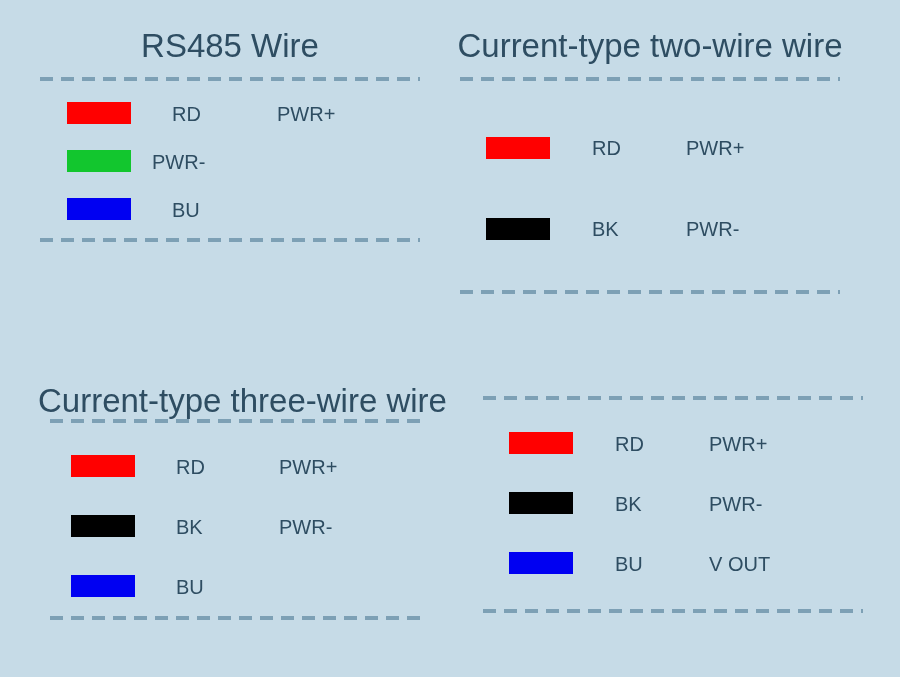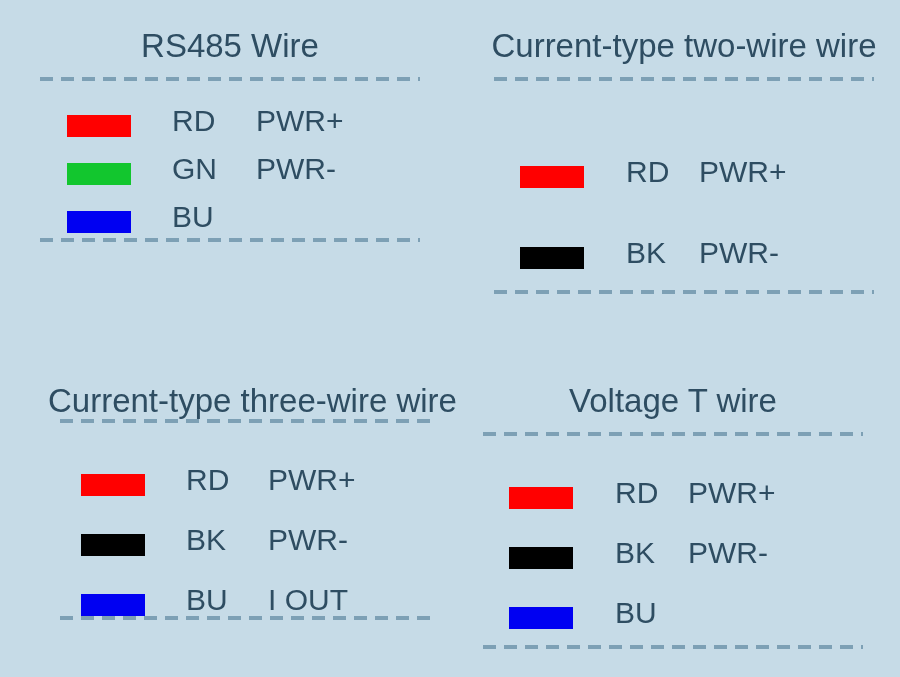"Current-type two-wire wire" .p2 { left: 484px -> 450px }
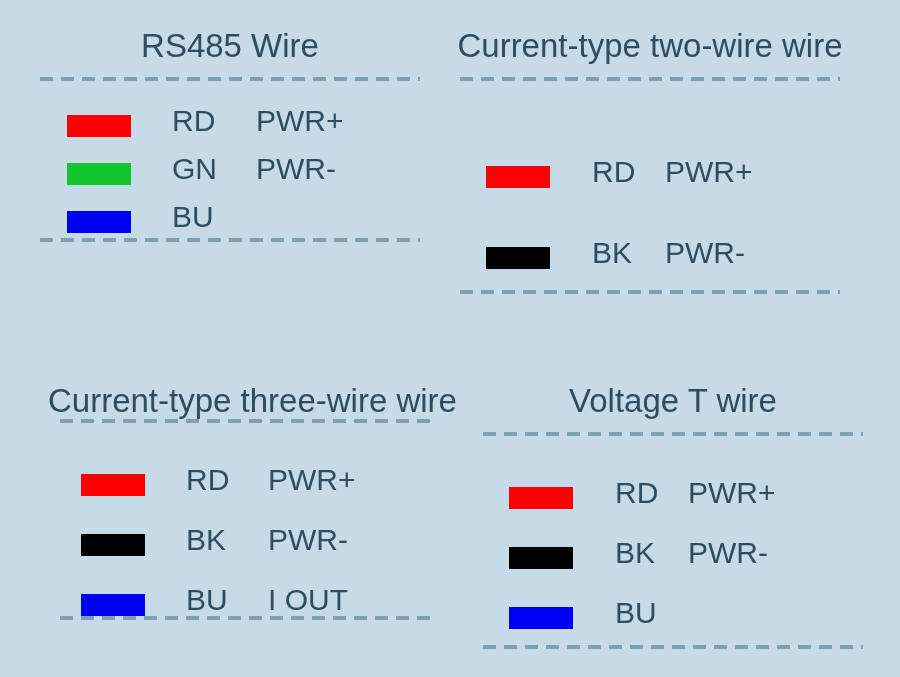"RD" .row { align-items: flex-end -> center; font-size: 30px -> 20px }
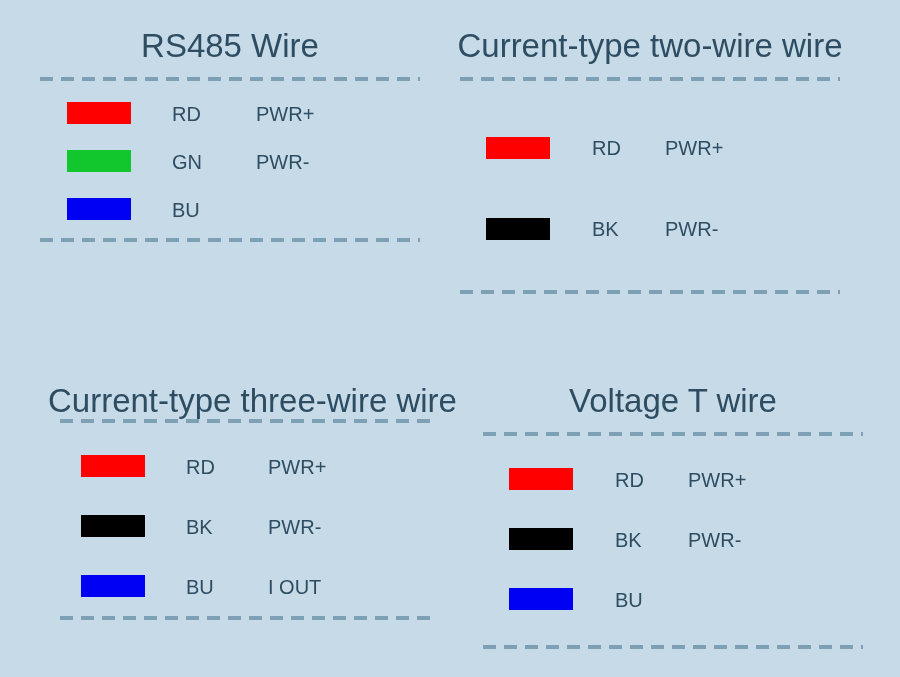"PWR+" .signal { margin-left: none -> 21px }
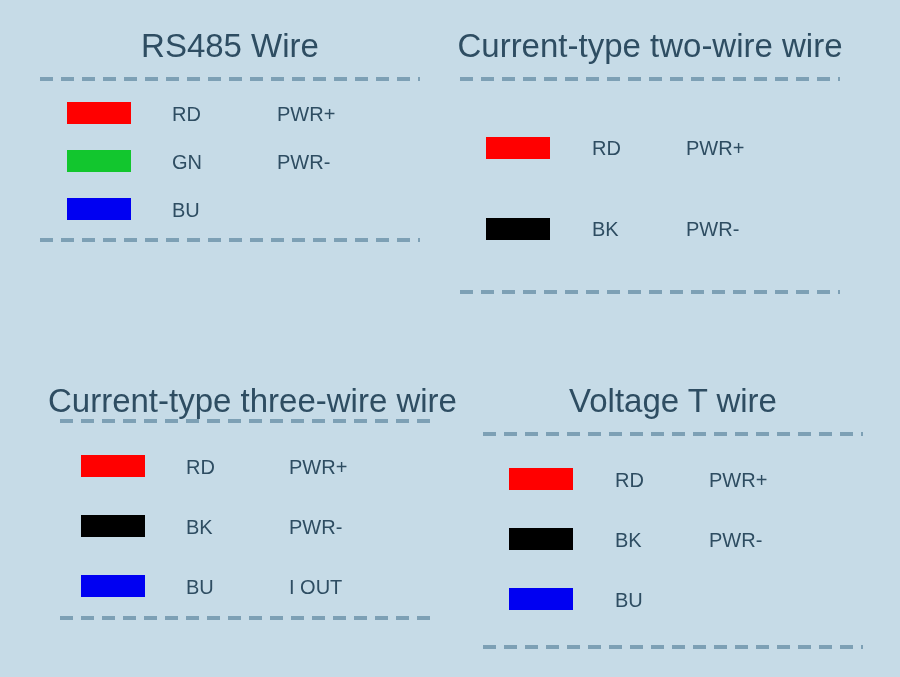"GN" span.code { html: <span>GN</span> -> none }
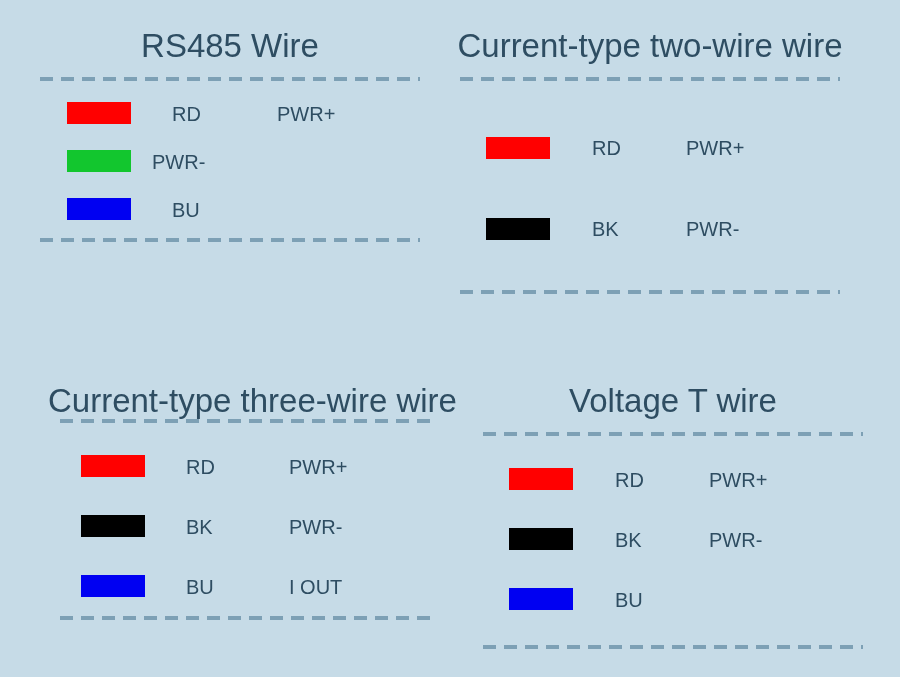"Current-type three-wire wire" .p3 { left: 48px -> 38px }
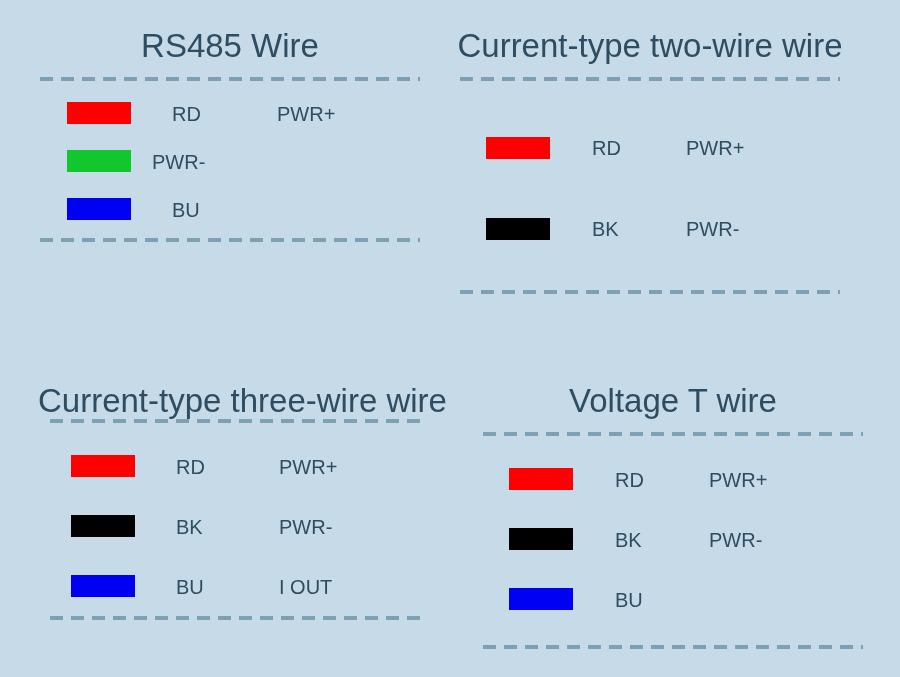"Voltage T wire" h2.panel-title { html: <h2>Voltage T wire</h2> -> none }
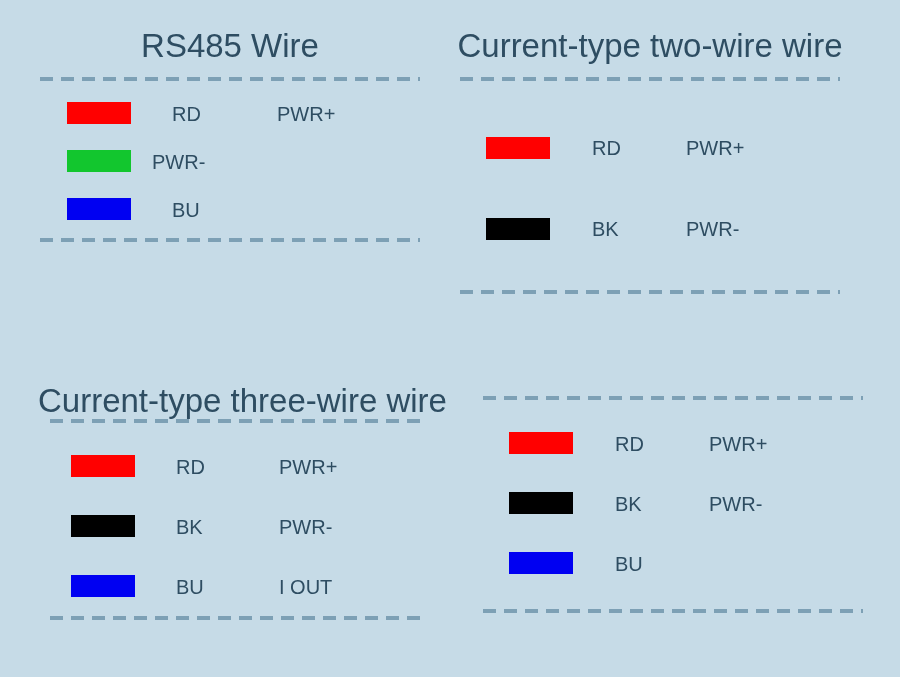"V OUT" span.signal { html: none -> <span>V OUT</span> }
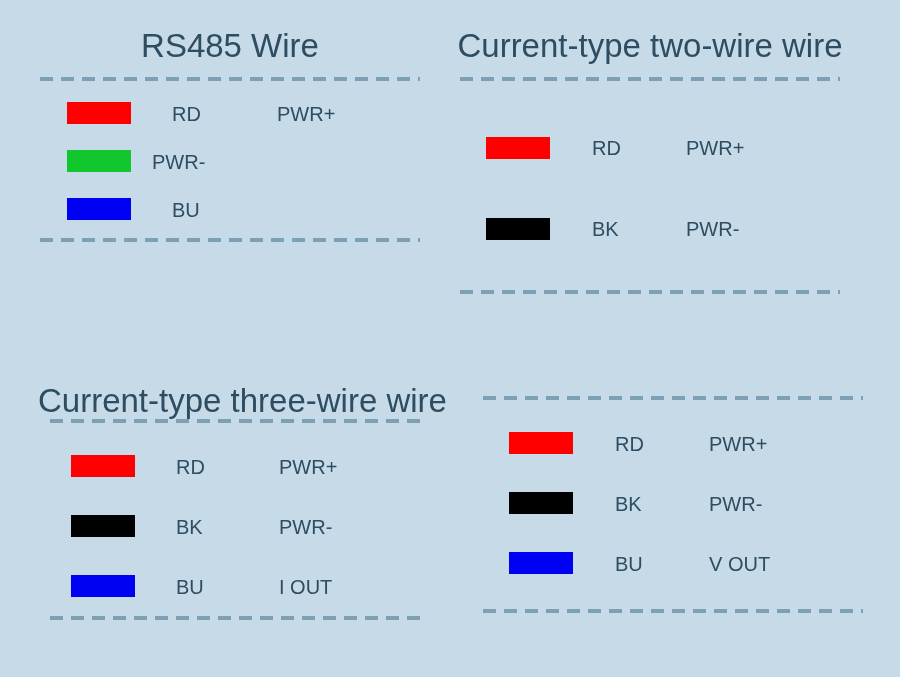"I OUT" span.signal { html: <span>I OUT</span> -> none }
